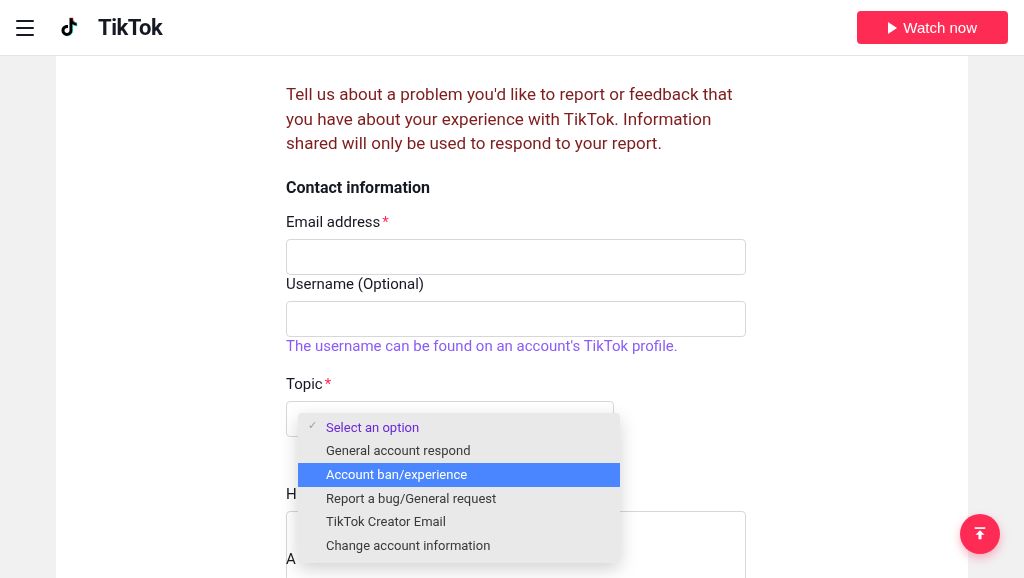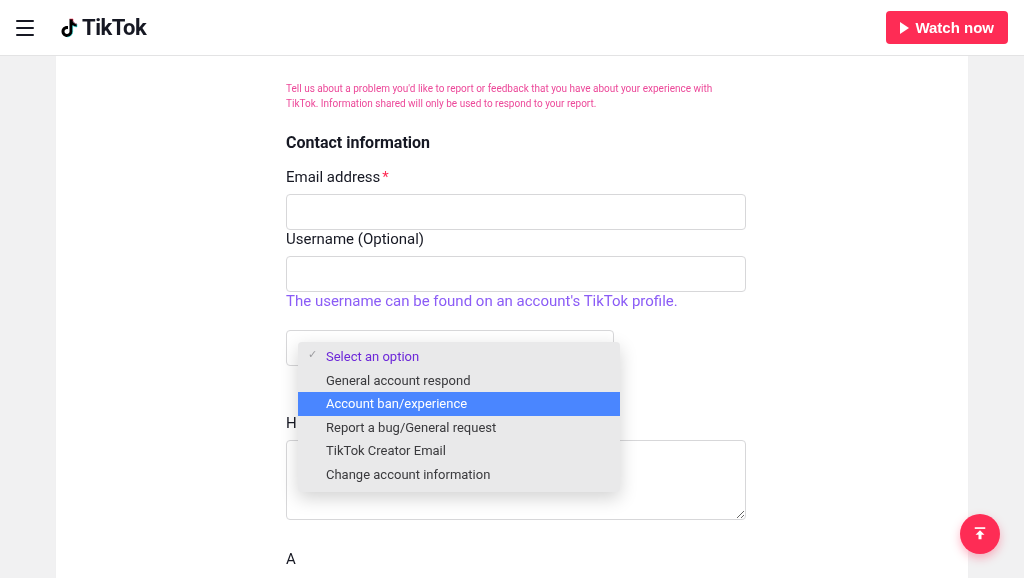"TikTok" .logo { align-items: center -> flex-start; gap: 2px -> 18px }
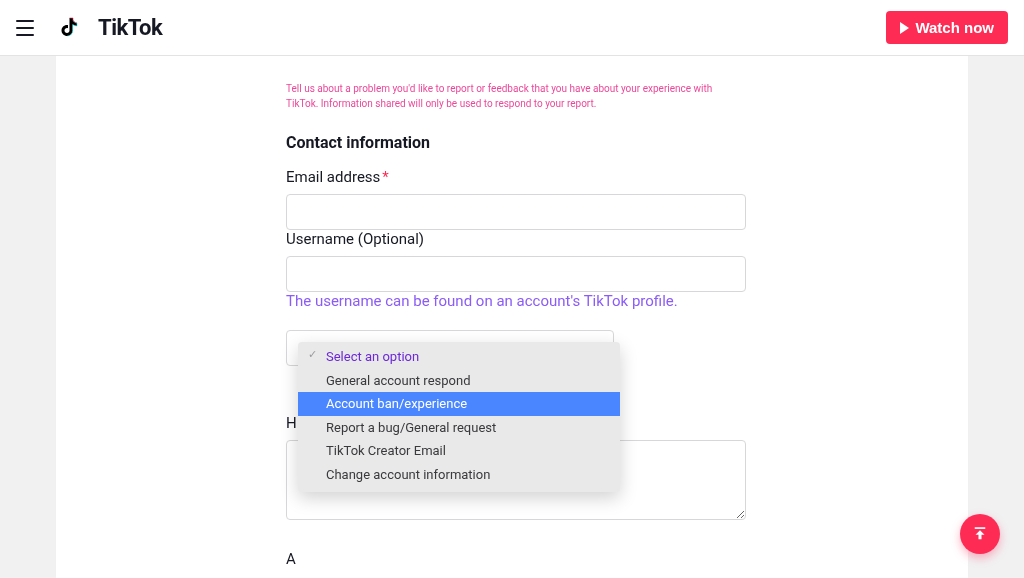"Watch now" .watch-now { font-weight: 700 -> 400; padding: 8px 14px -> 8px 31px }
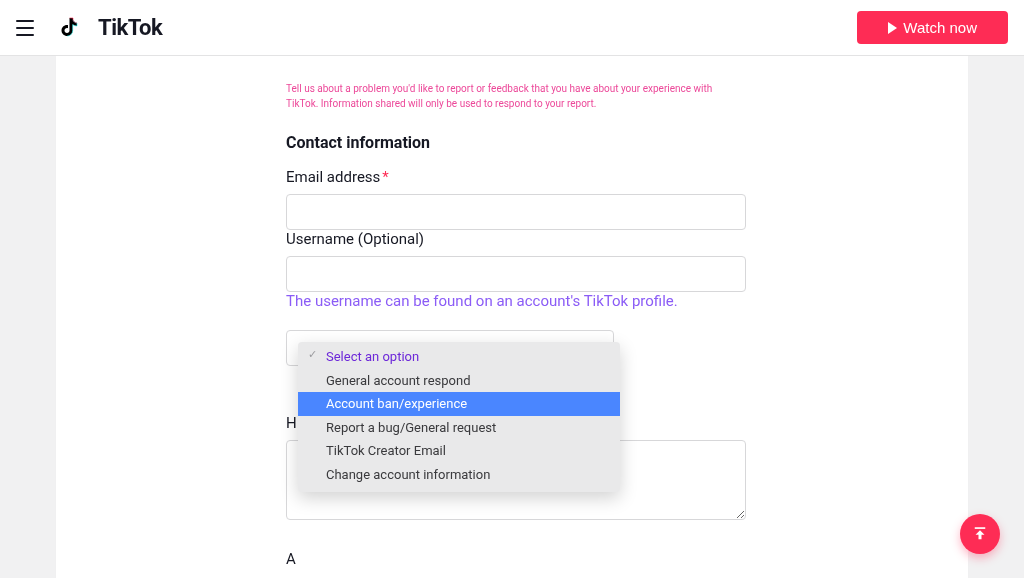"Tell us about a problem" .intro { color: #ec4899 -> #7f1d1d; font-size: 10px -> 17px }
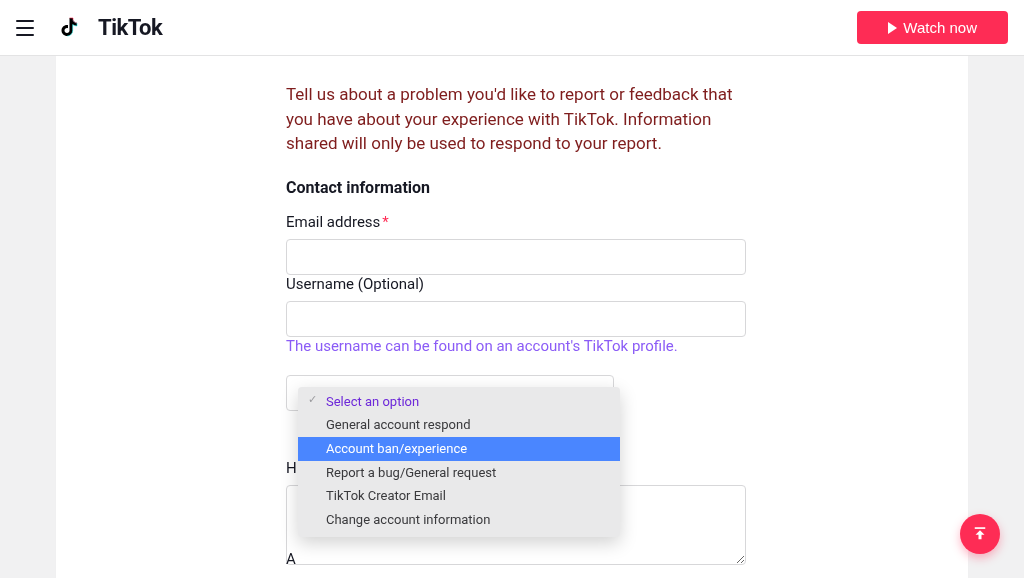"Topic*" label.field-label { html: none -> <label> <span>Topic</span><span>*</span> </label> }
